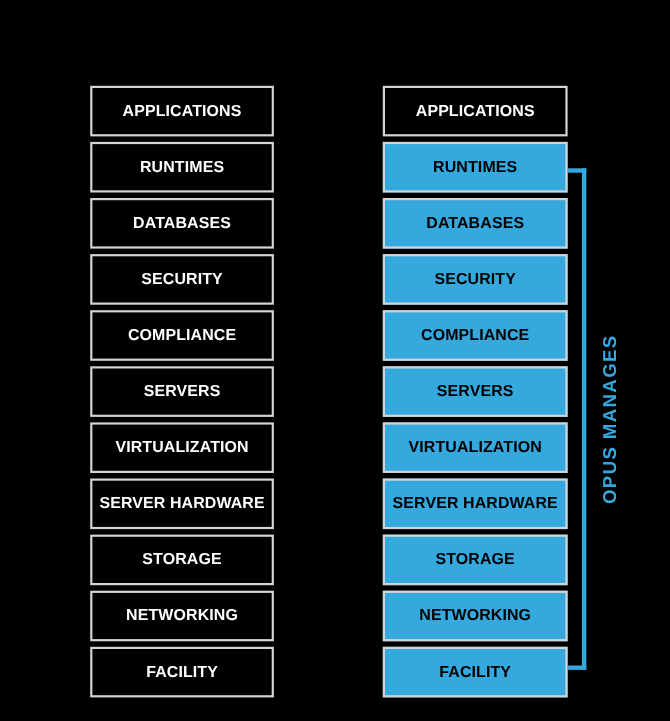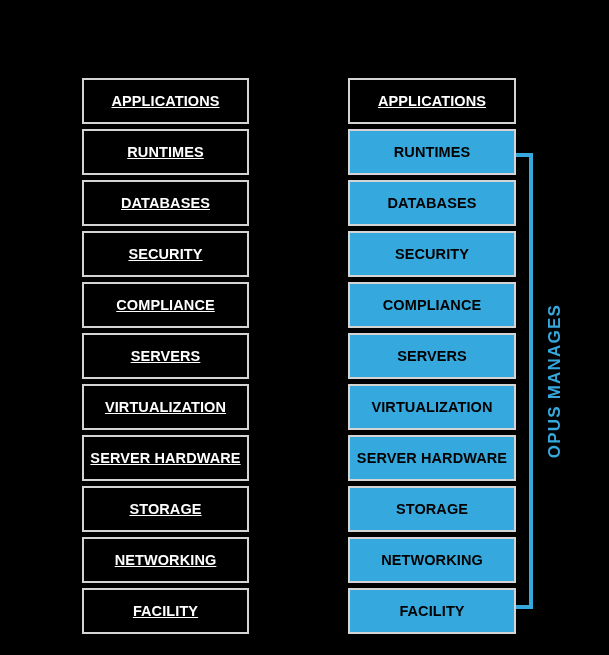"APPLICATIONS" .layer-box.variant-dark .layer-label { text-decoration: underline -> none }
